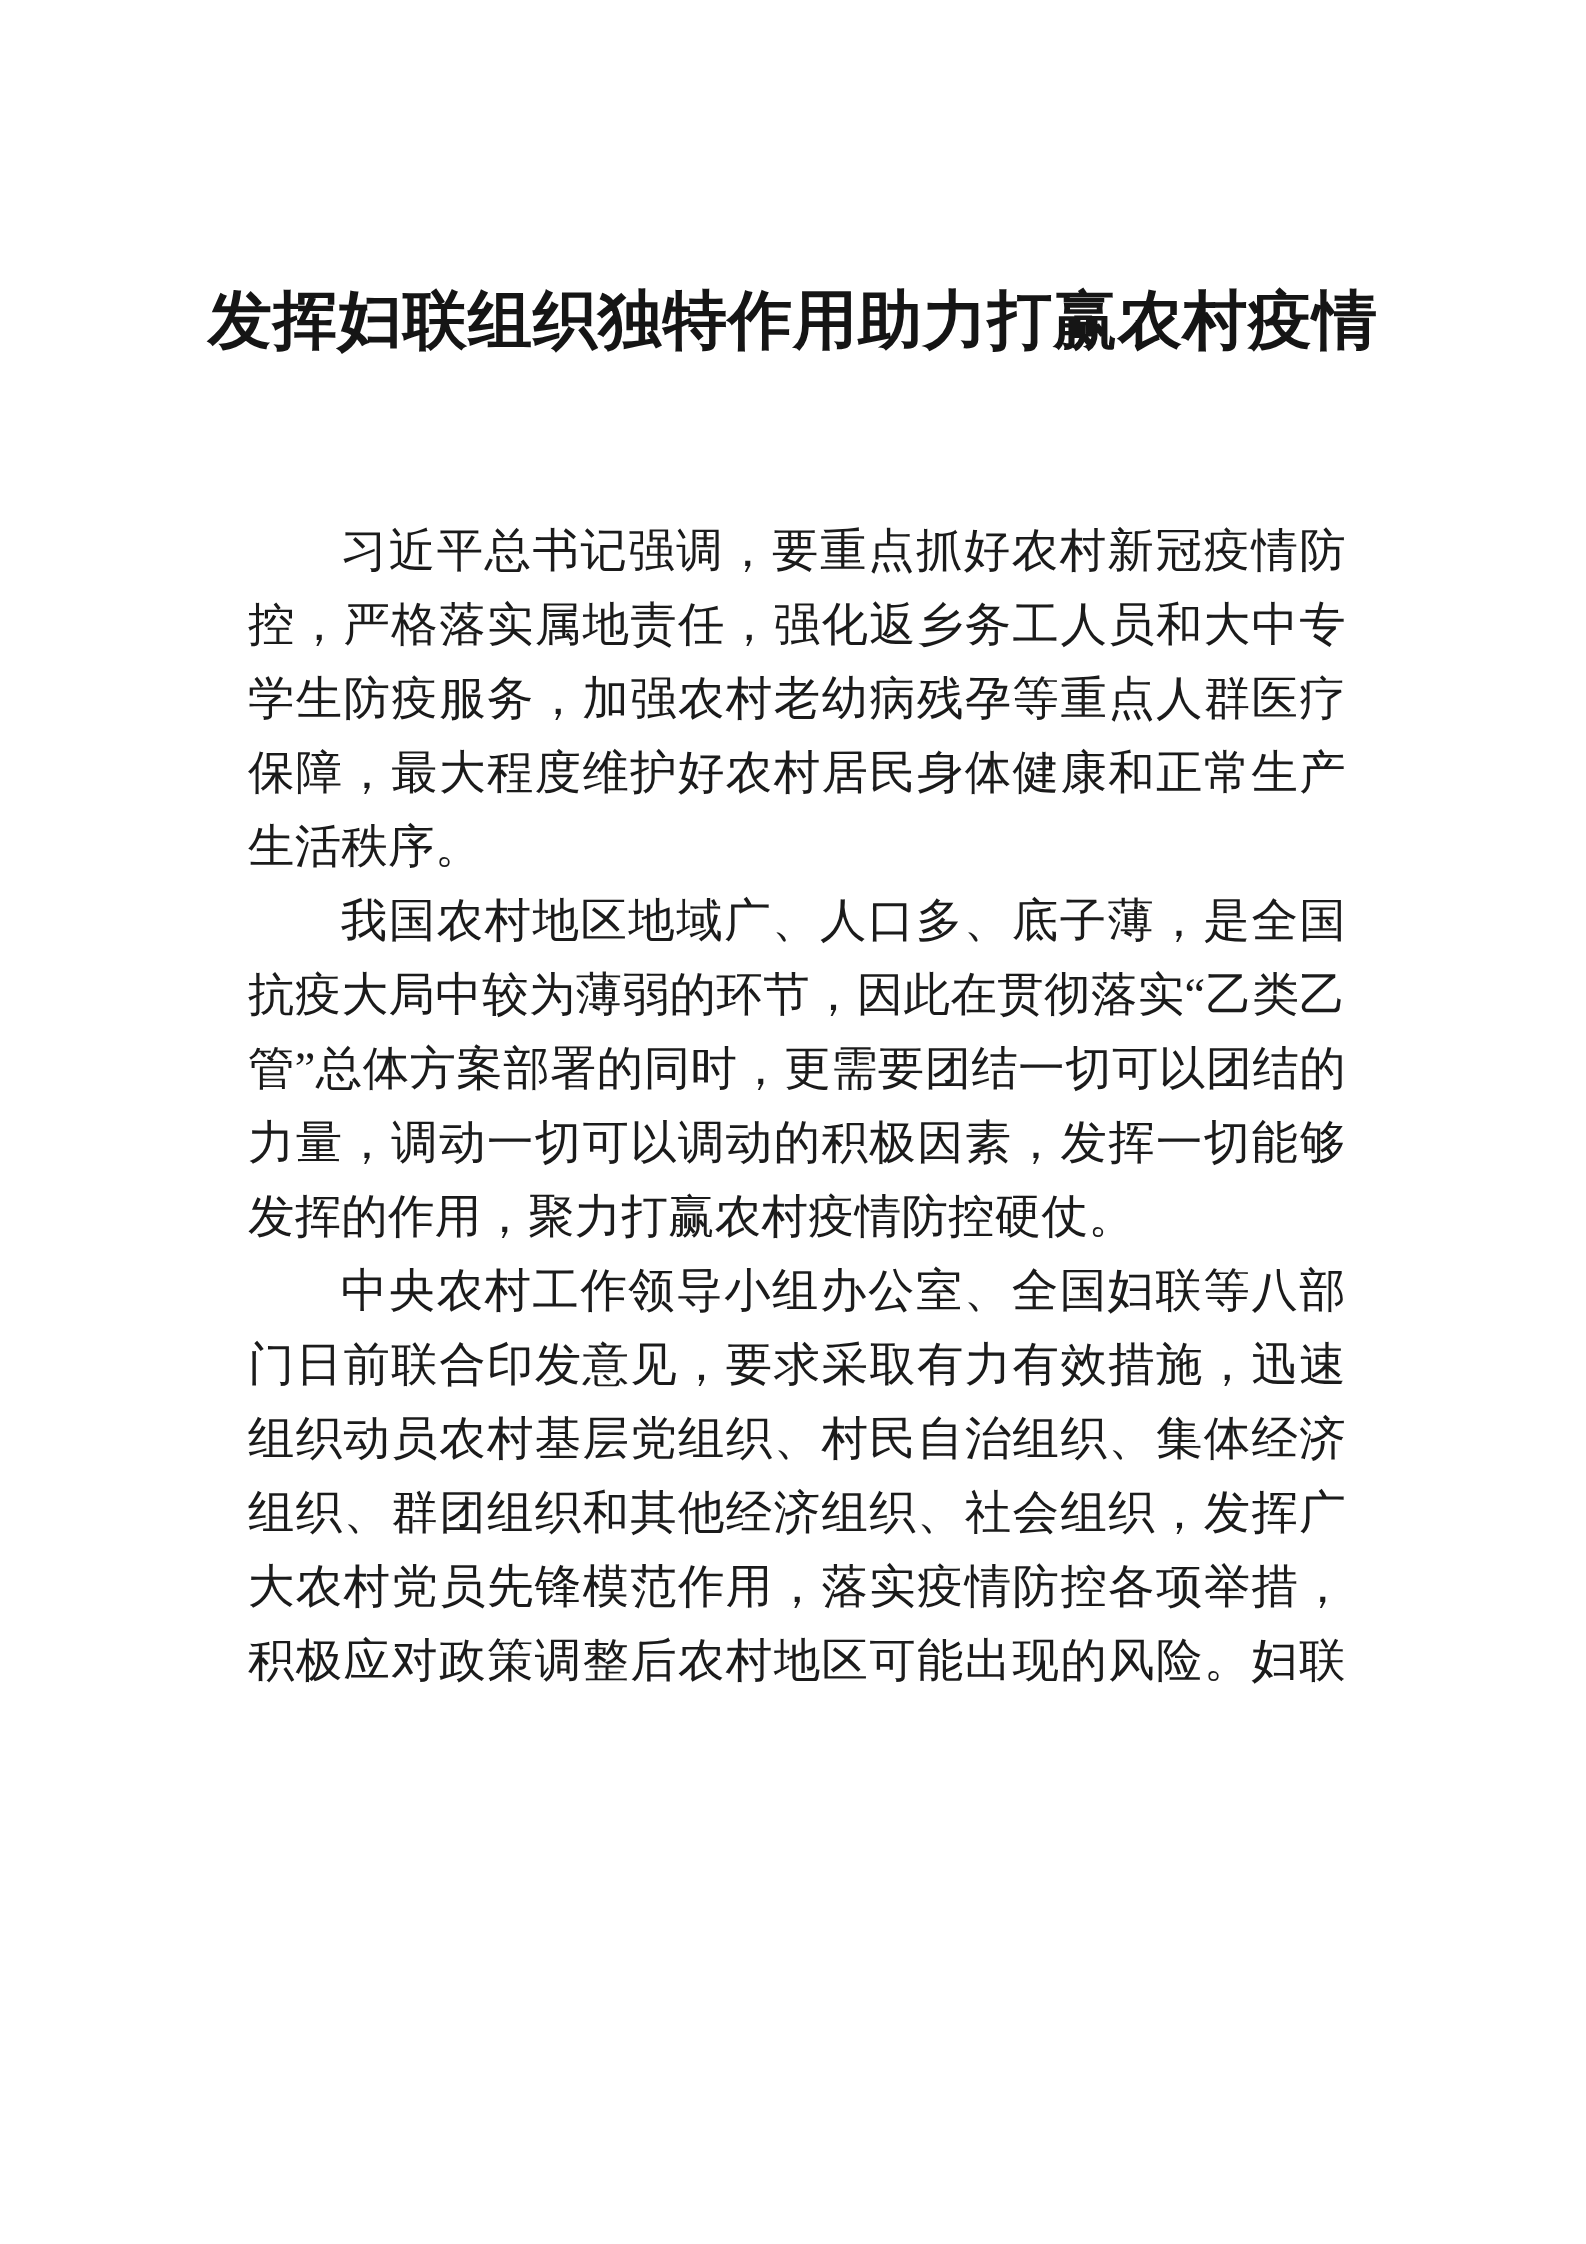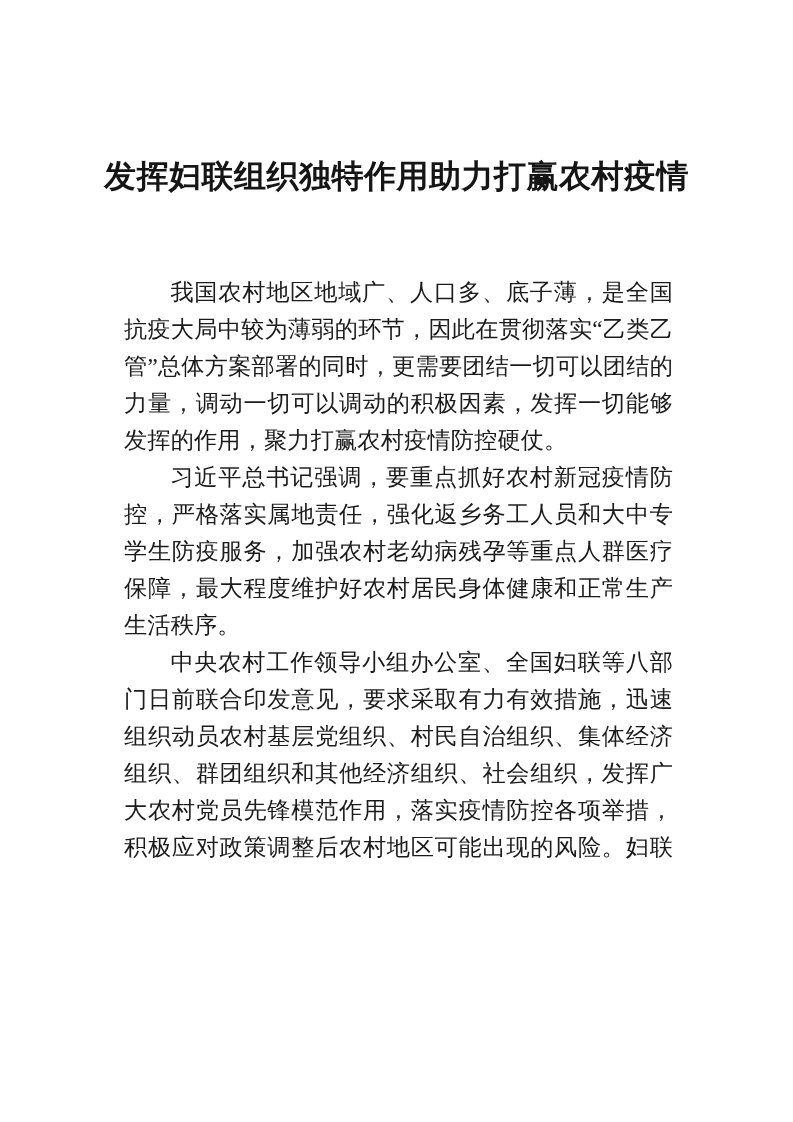"发挥妇联组织独特作用助力打赢农村疫情" .page { margin: 16px auto -> 0 auto }
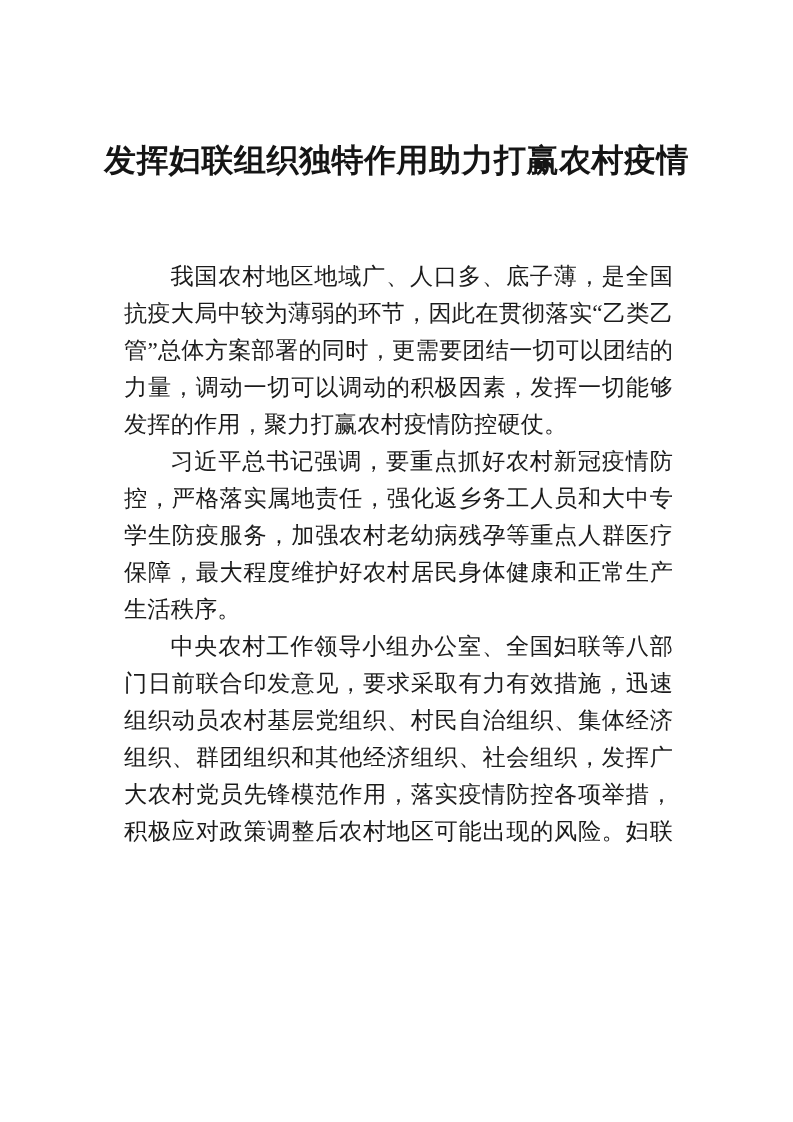"我国农村地区地域广、人口多、底子薄，是全国抗疫大局中较为薄弱的环节，因此在贯彻落" p.para { order: before "习近平总书记强调，要重点抓好农村新冠疫情防控，严格落实属地责任，强化返乡务工人员" -> after "习近平总书记强调，要重点抓好农村新冠疫情防控，严格落实属地责任，强化返乡务工人员" }
